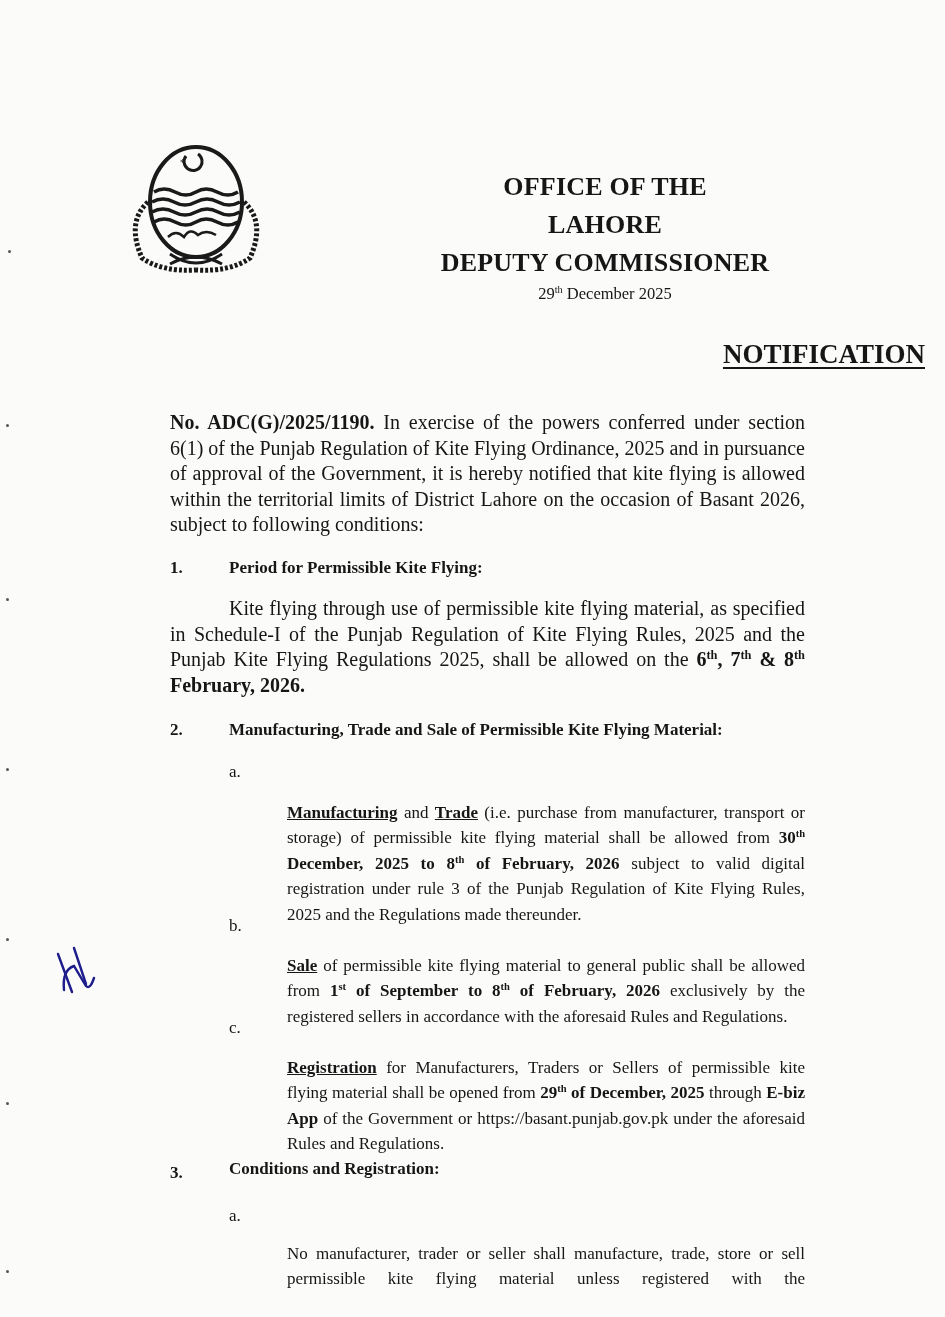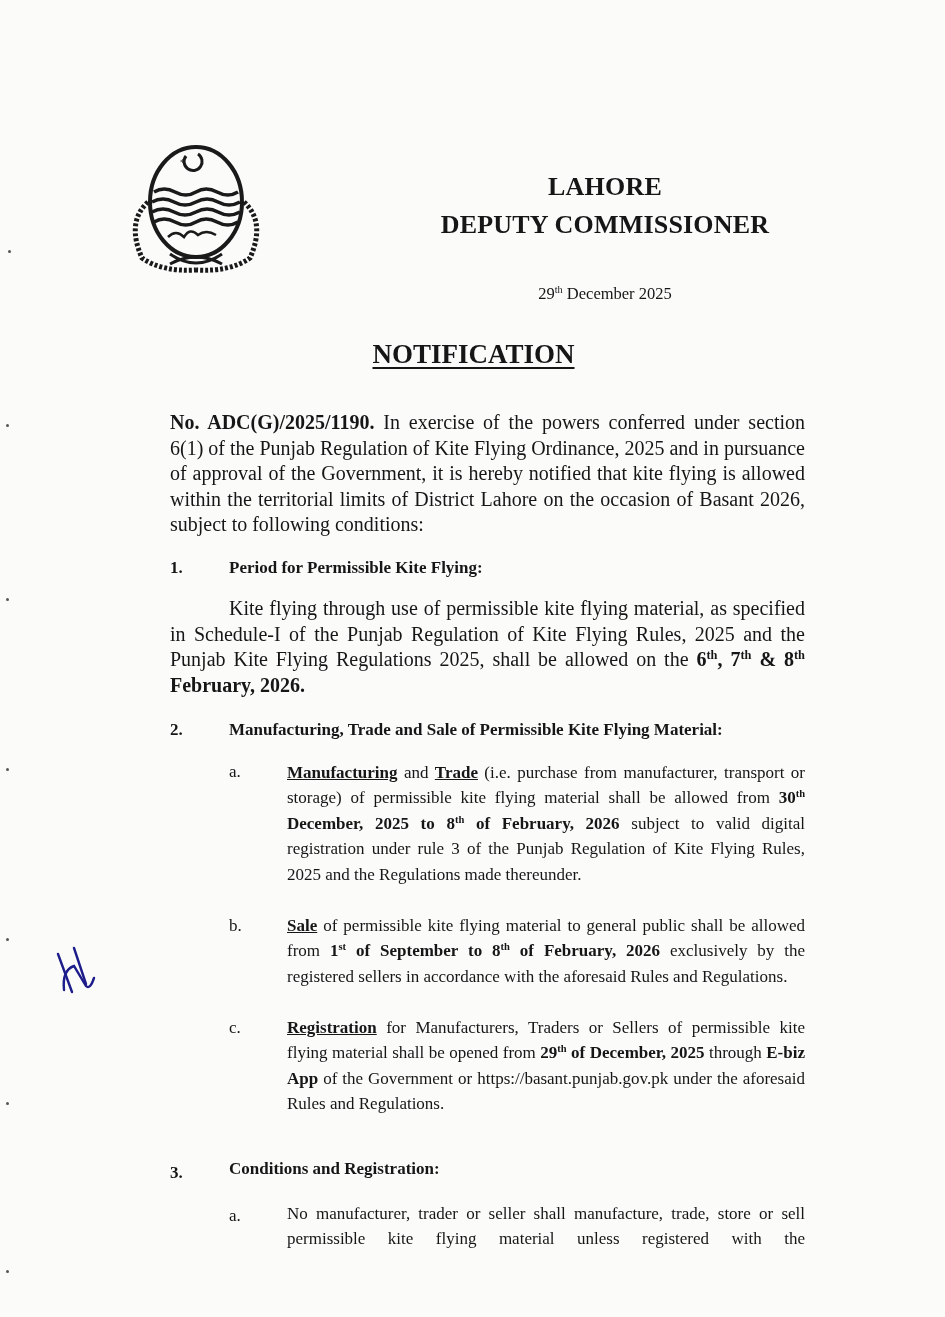"OFFICE OF THE" div { html: none -> <div>OFFICE OF THE</div> }
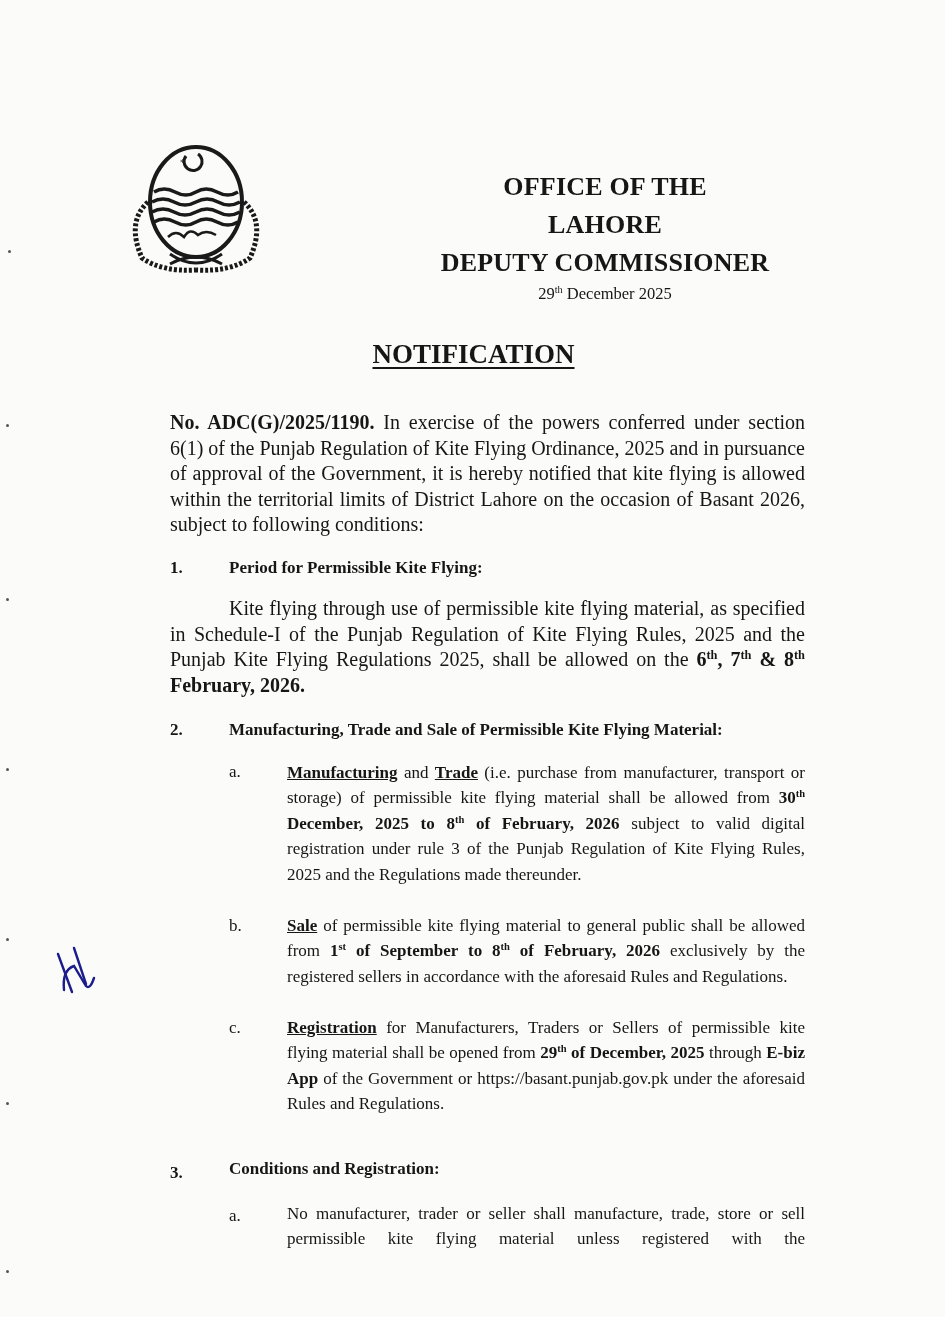"NOTIFICATION" .title { padding-left: 11px -> none; text-align: center -> right }
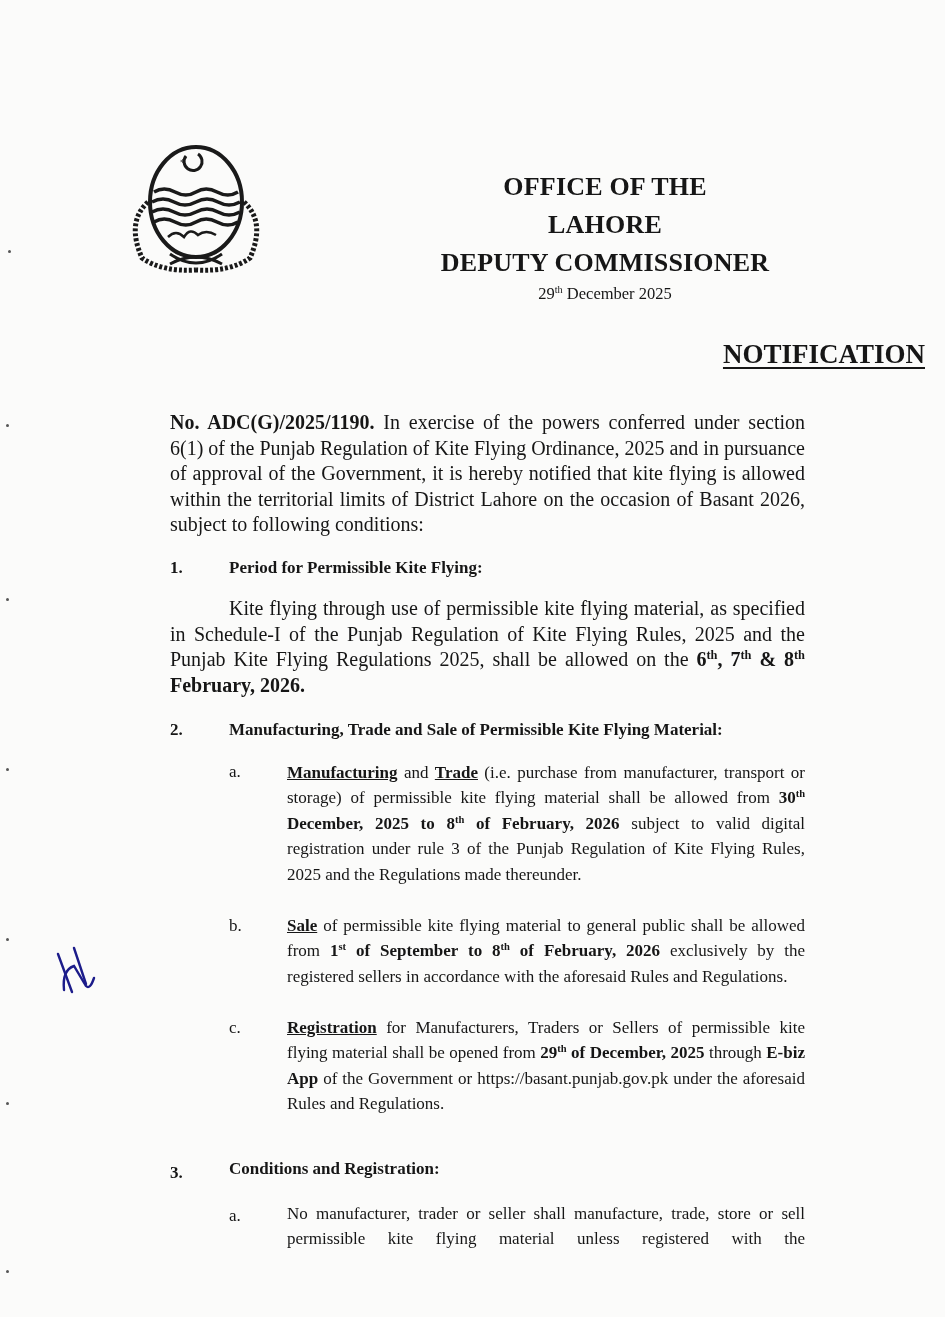"Manufacturing and Trade (i.e. purchase" .item-body { margin-top: none -> 40px }
